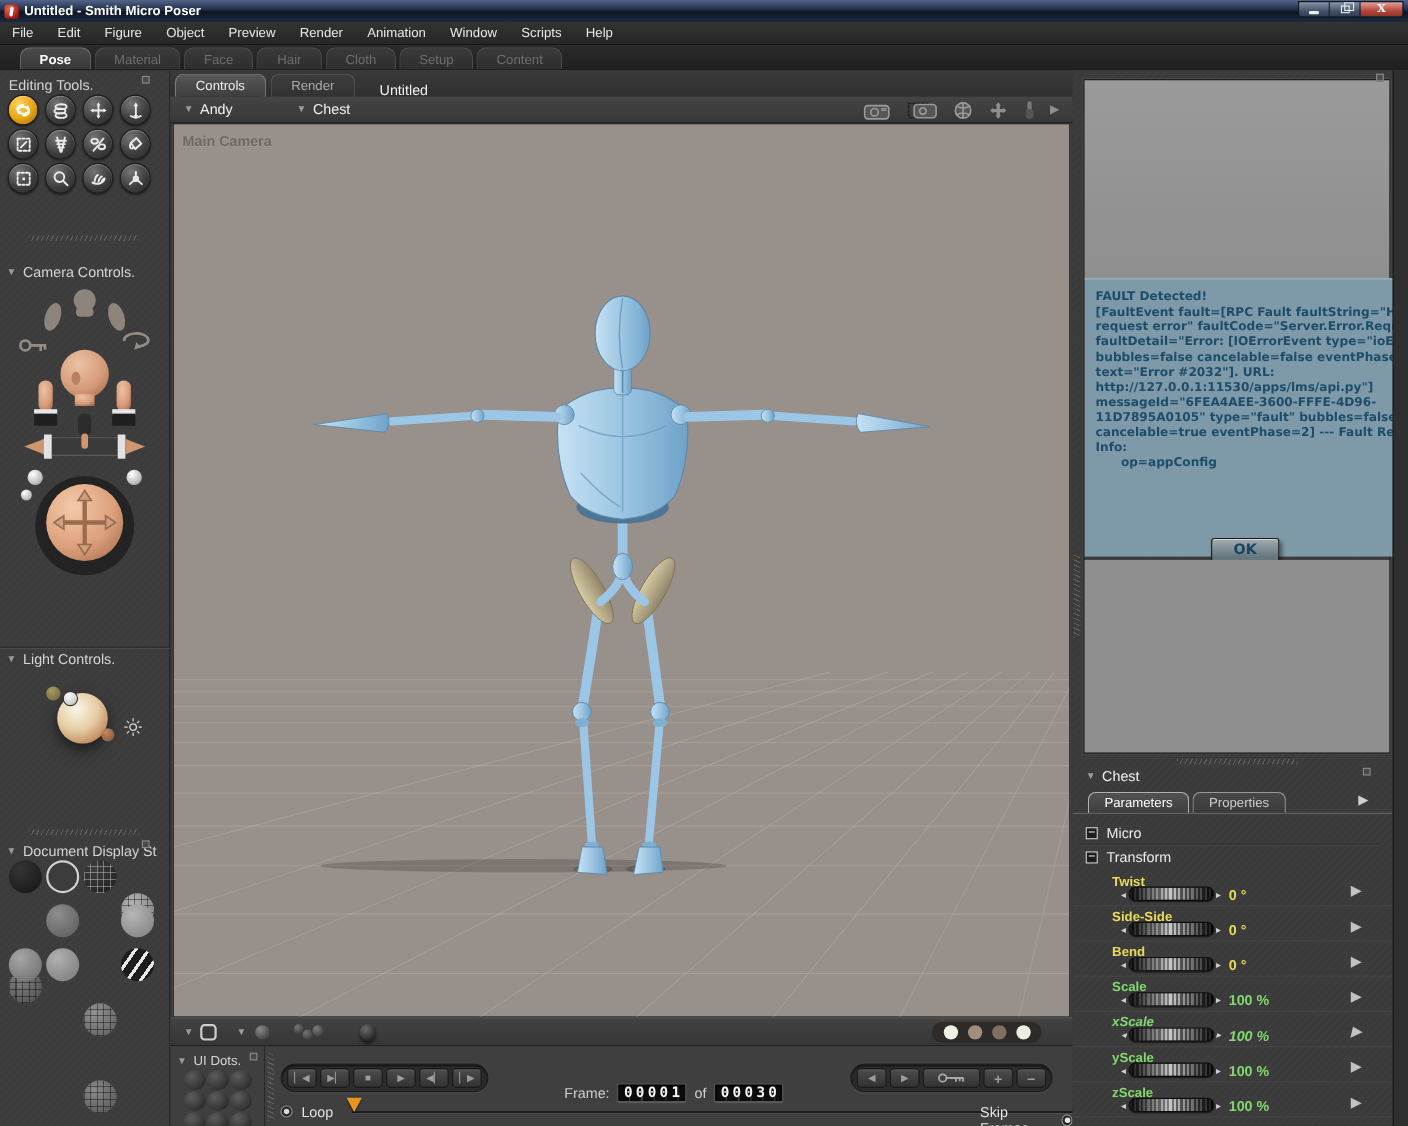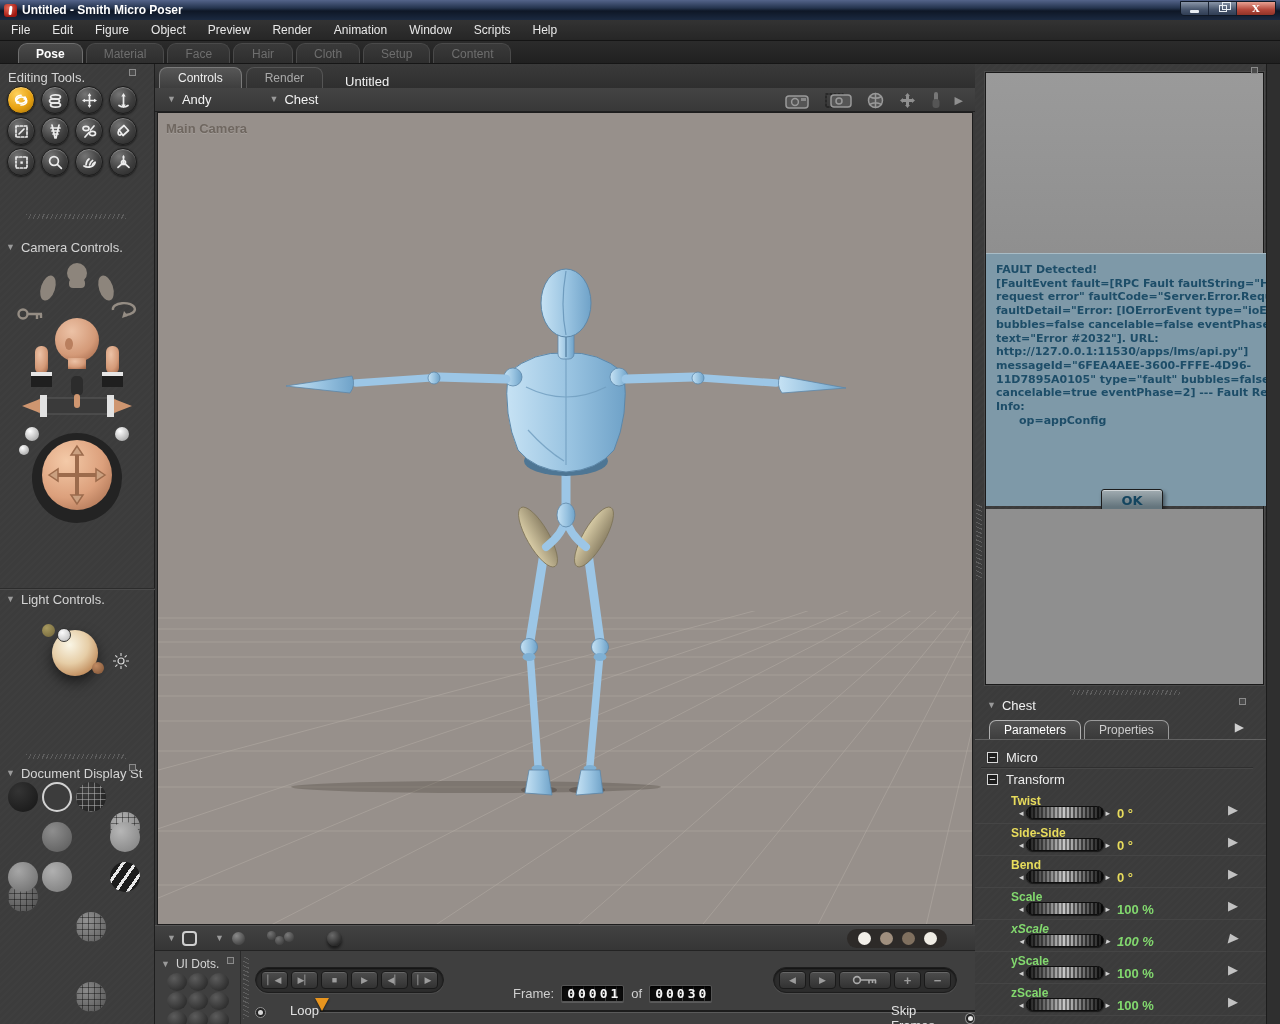"Loop" .looprow { align-items: flex-end -> center; gap: 24px -> 8px }
